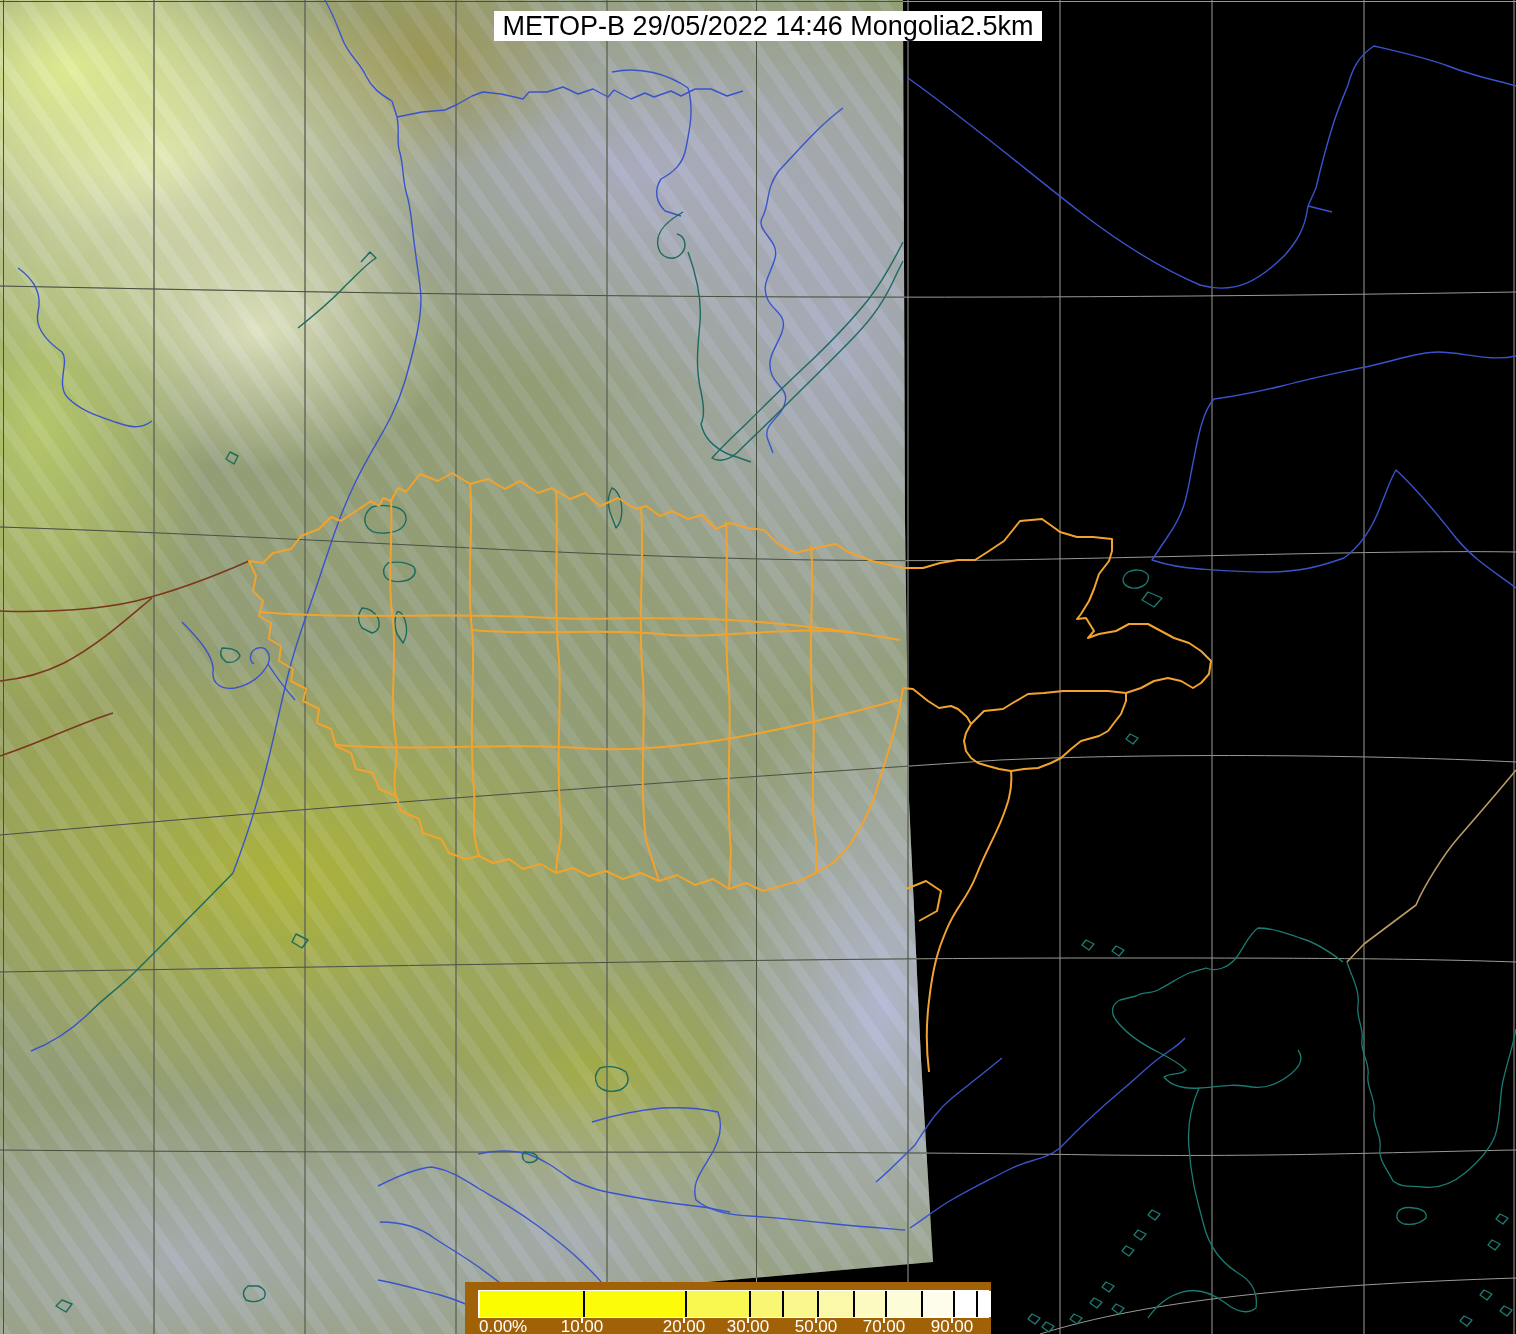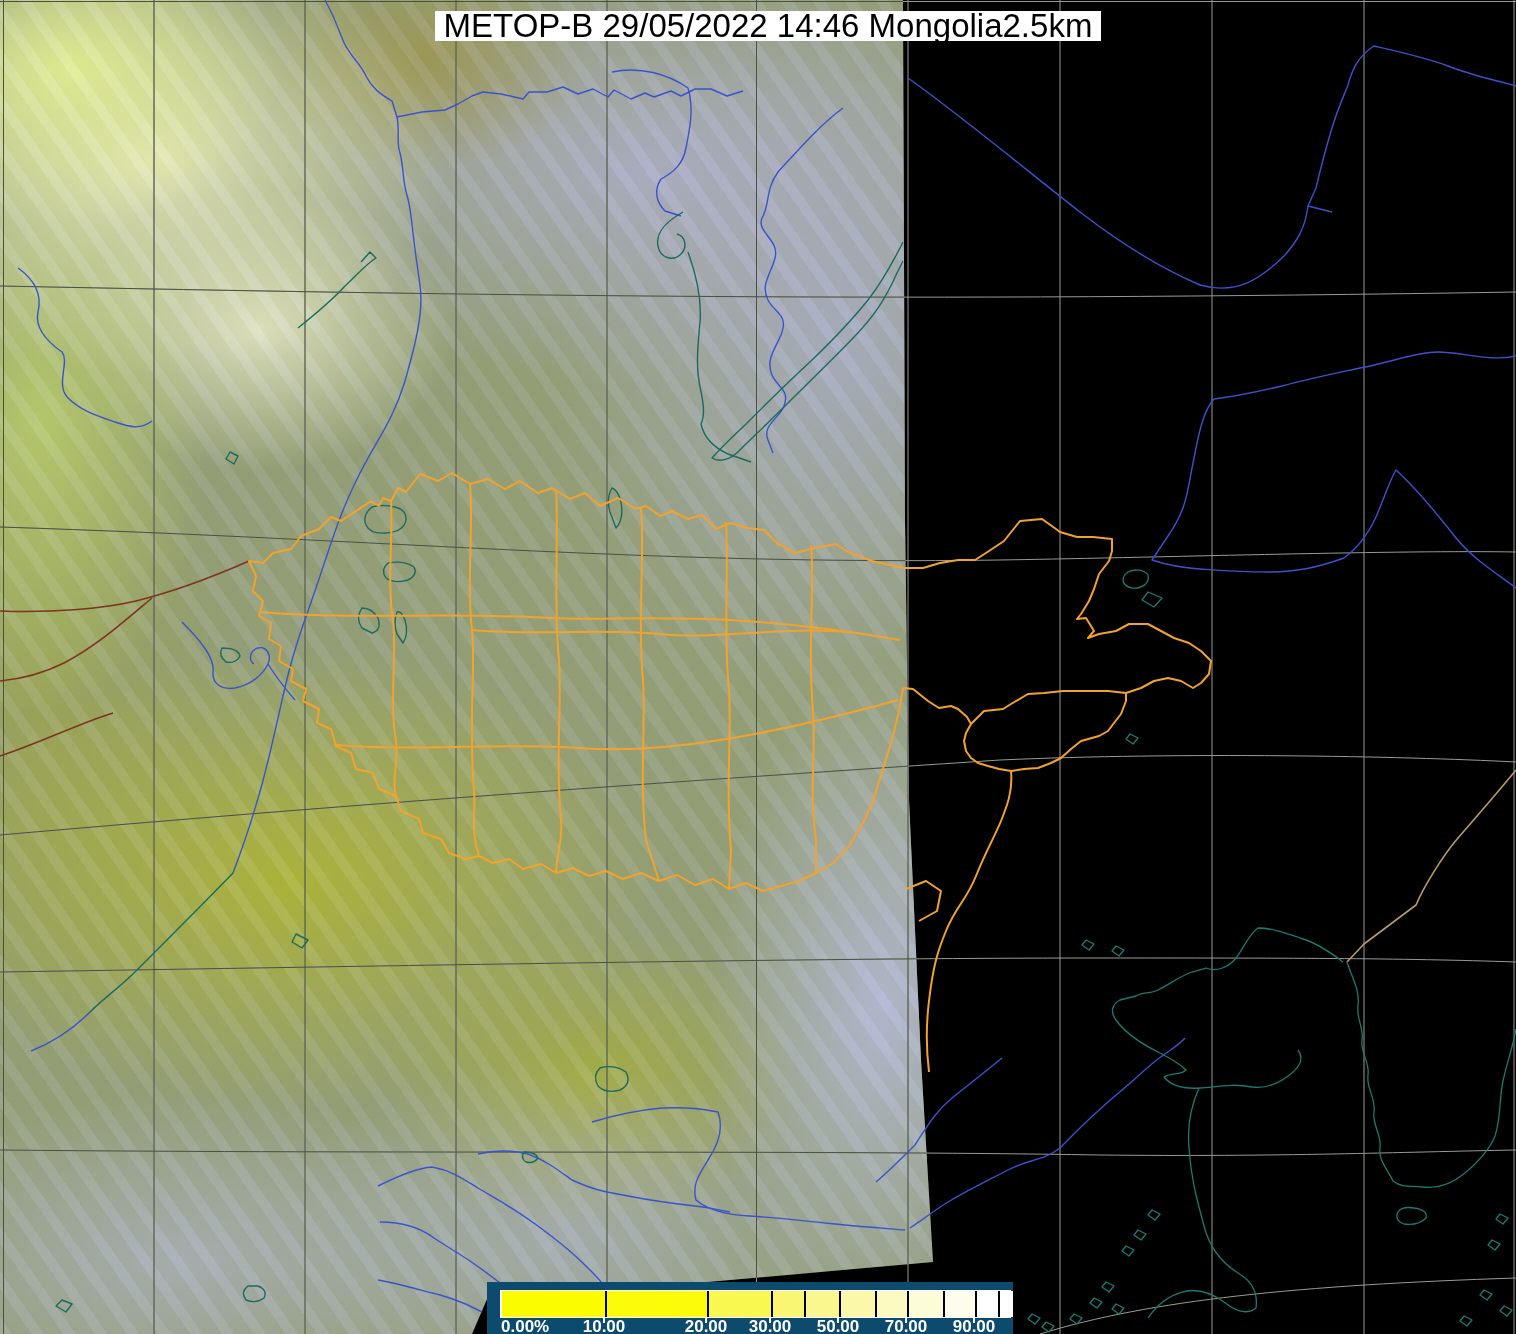"METOP-B 29/05/2022 14:46 Mongolia2.5km" .titlebox .tline { font-size: 33px -> 27px }
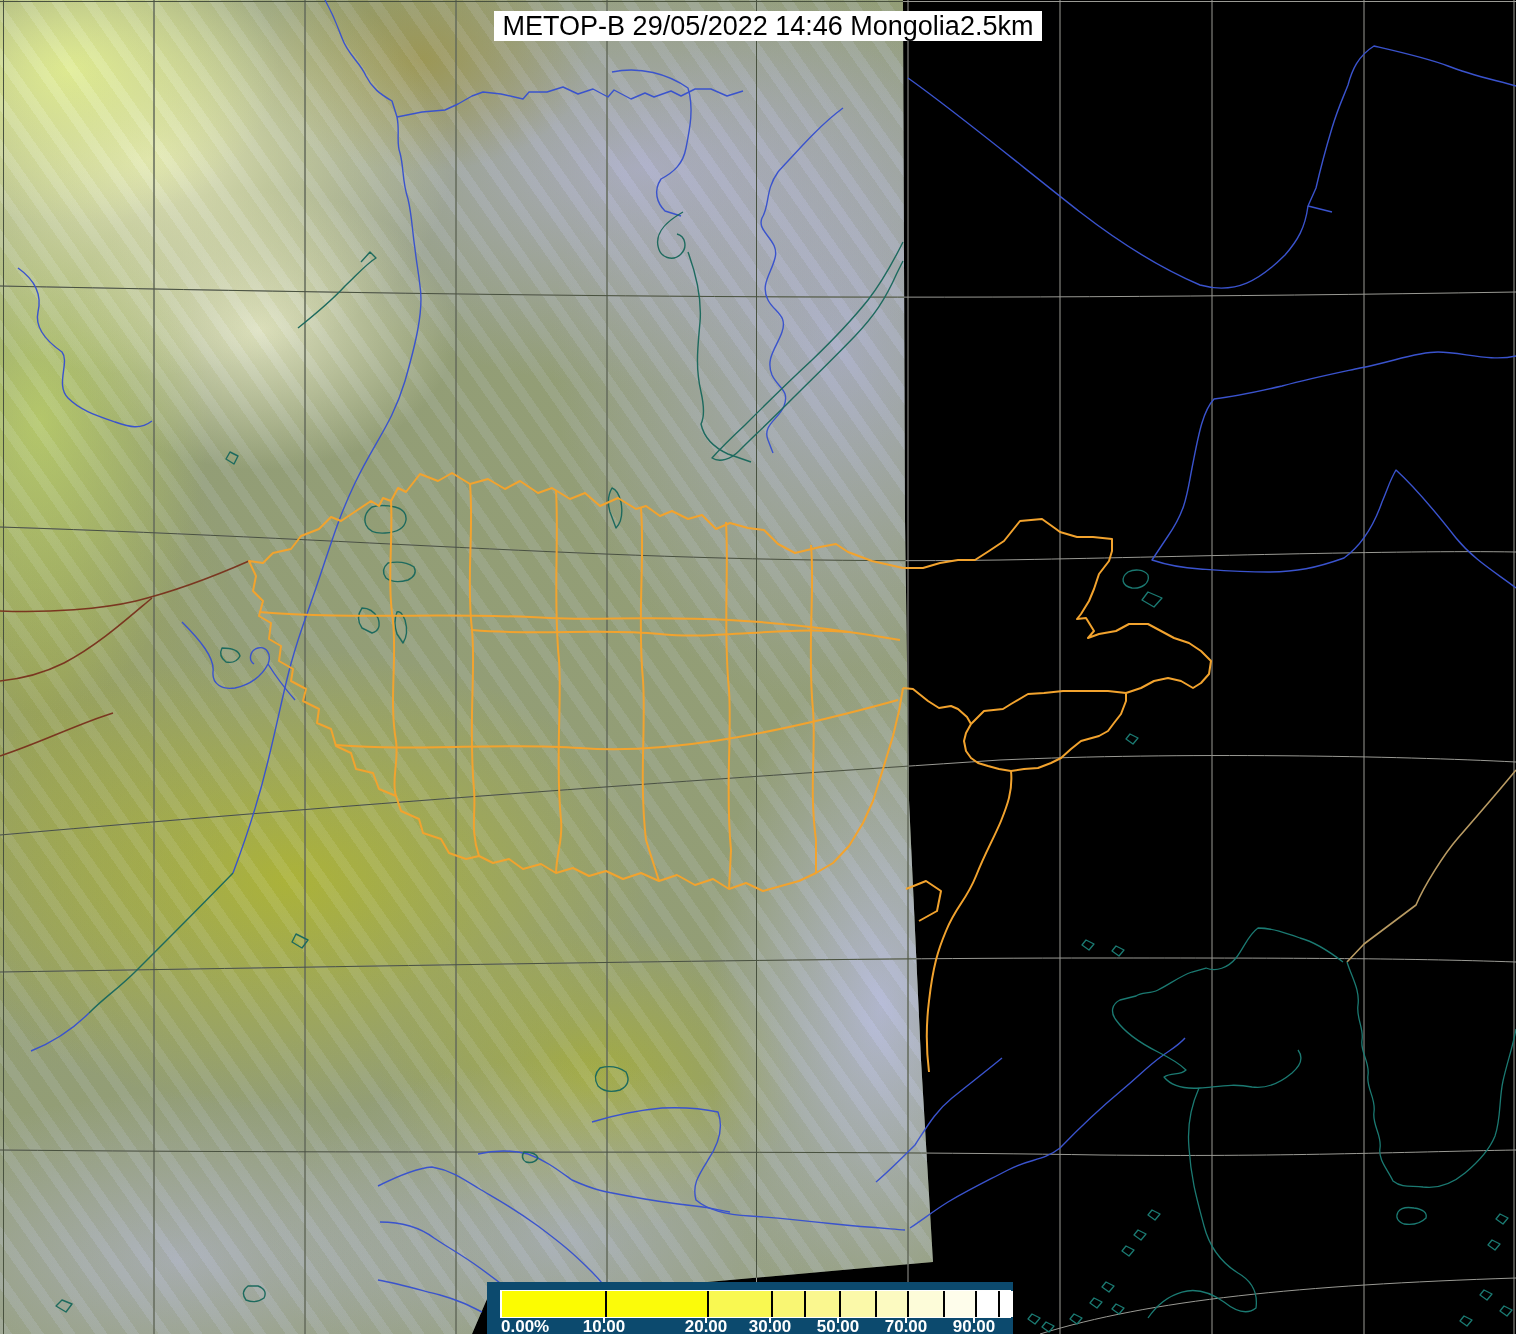"0.00%" div.cb-backdrop { background: #0c4a6e -> #a16207; font-weight: bold -> none; left: 487px -> 465px }
